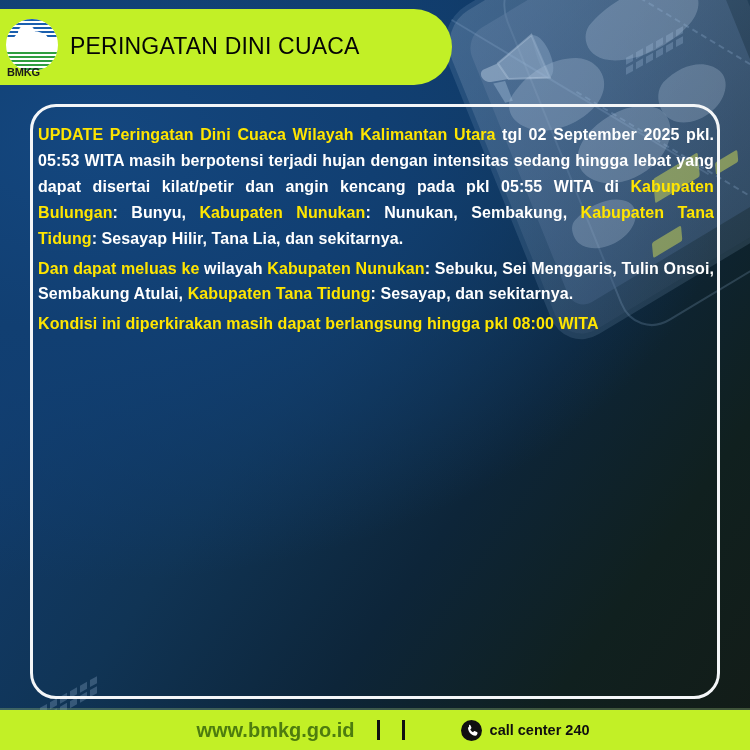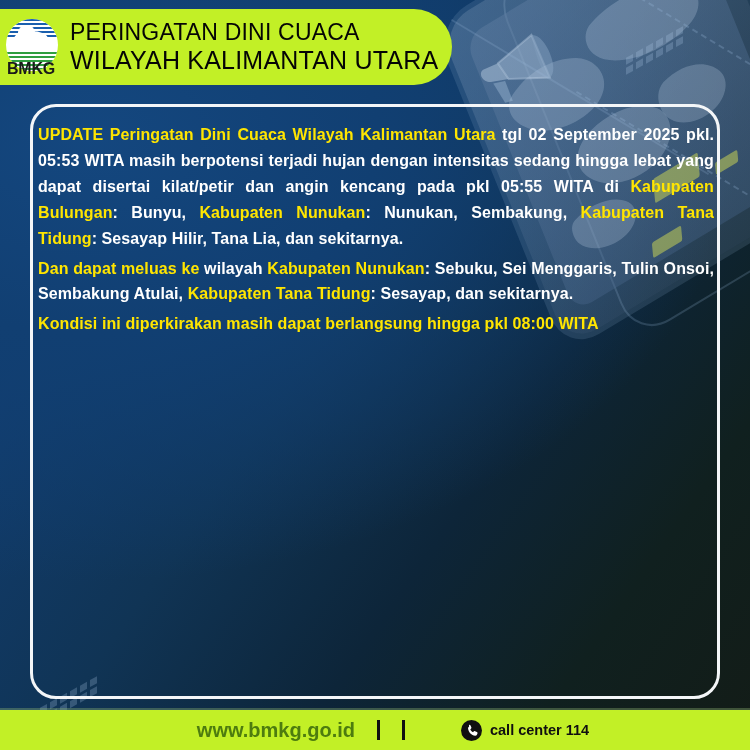"BMKG" .bmkg-word { font-size: 16px -> 11px }
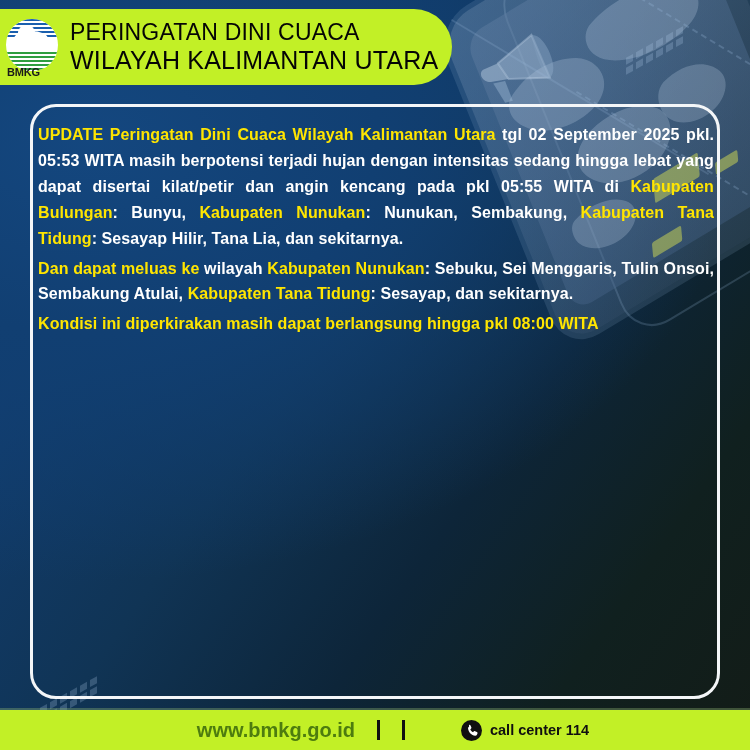"WILAYAH KALIMANTAN UTARA" span.t2 { html: <span>WILAYAH KALIMANTAN UTARA</span> -> none }
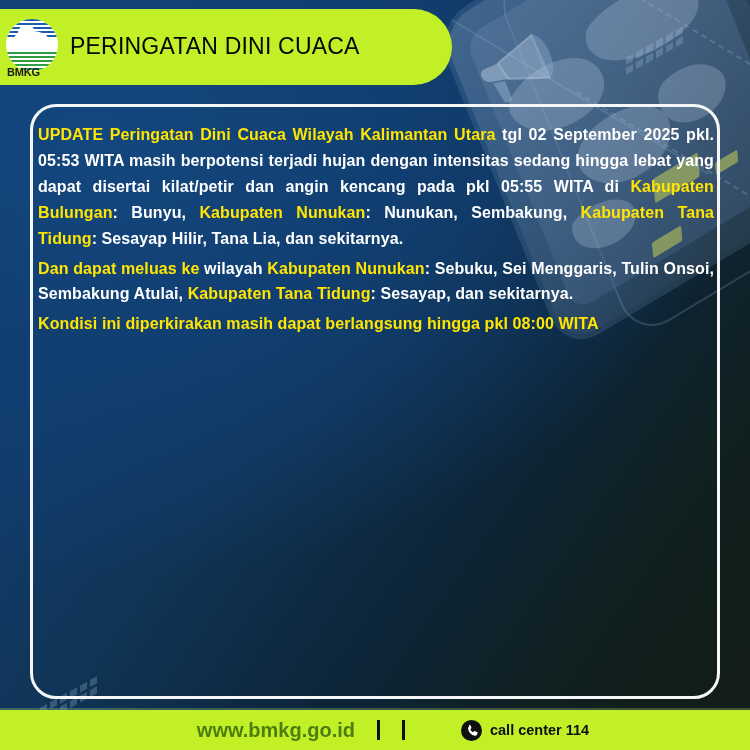"call center 114" span.label { text: 114 -> 240 }
